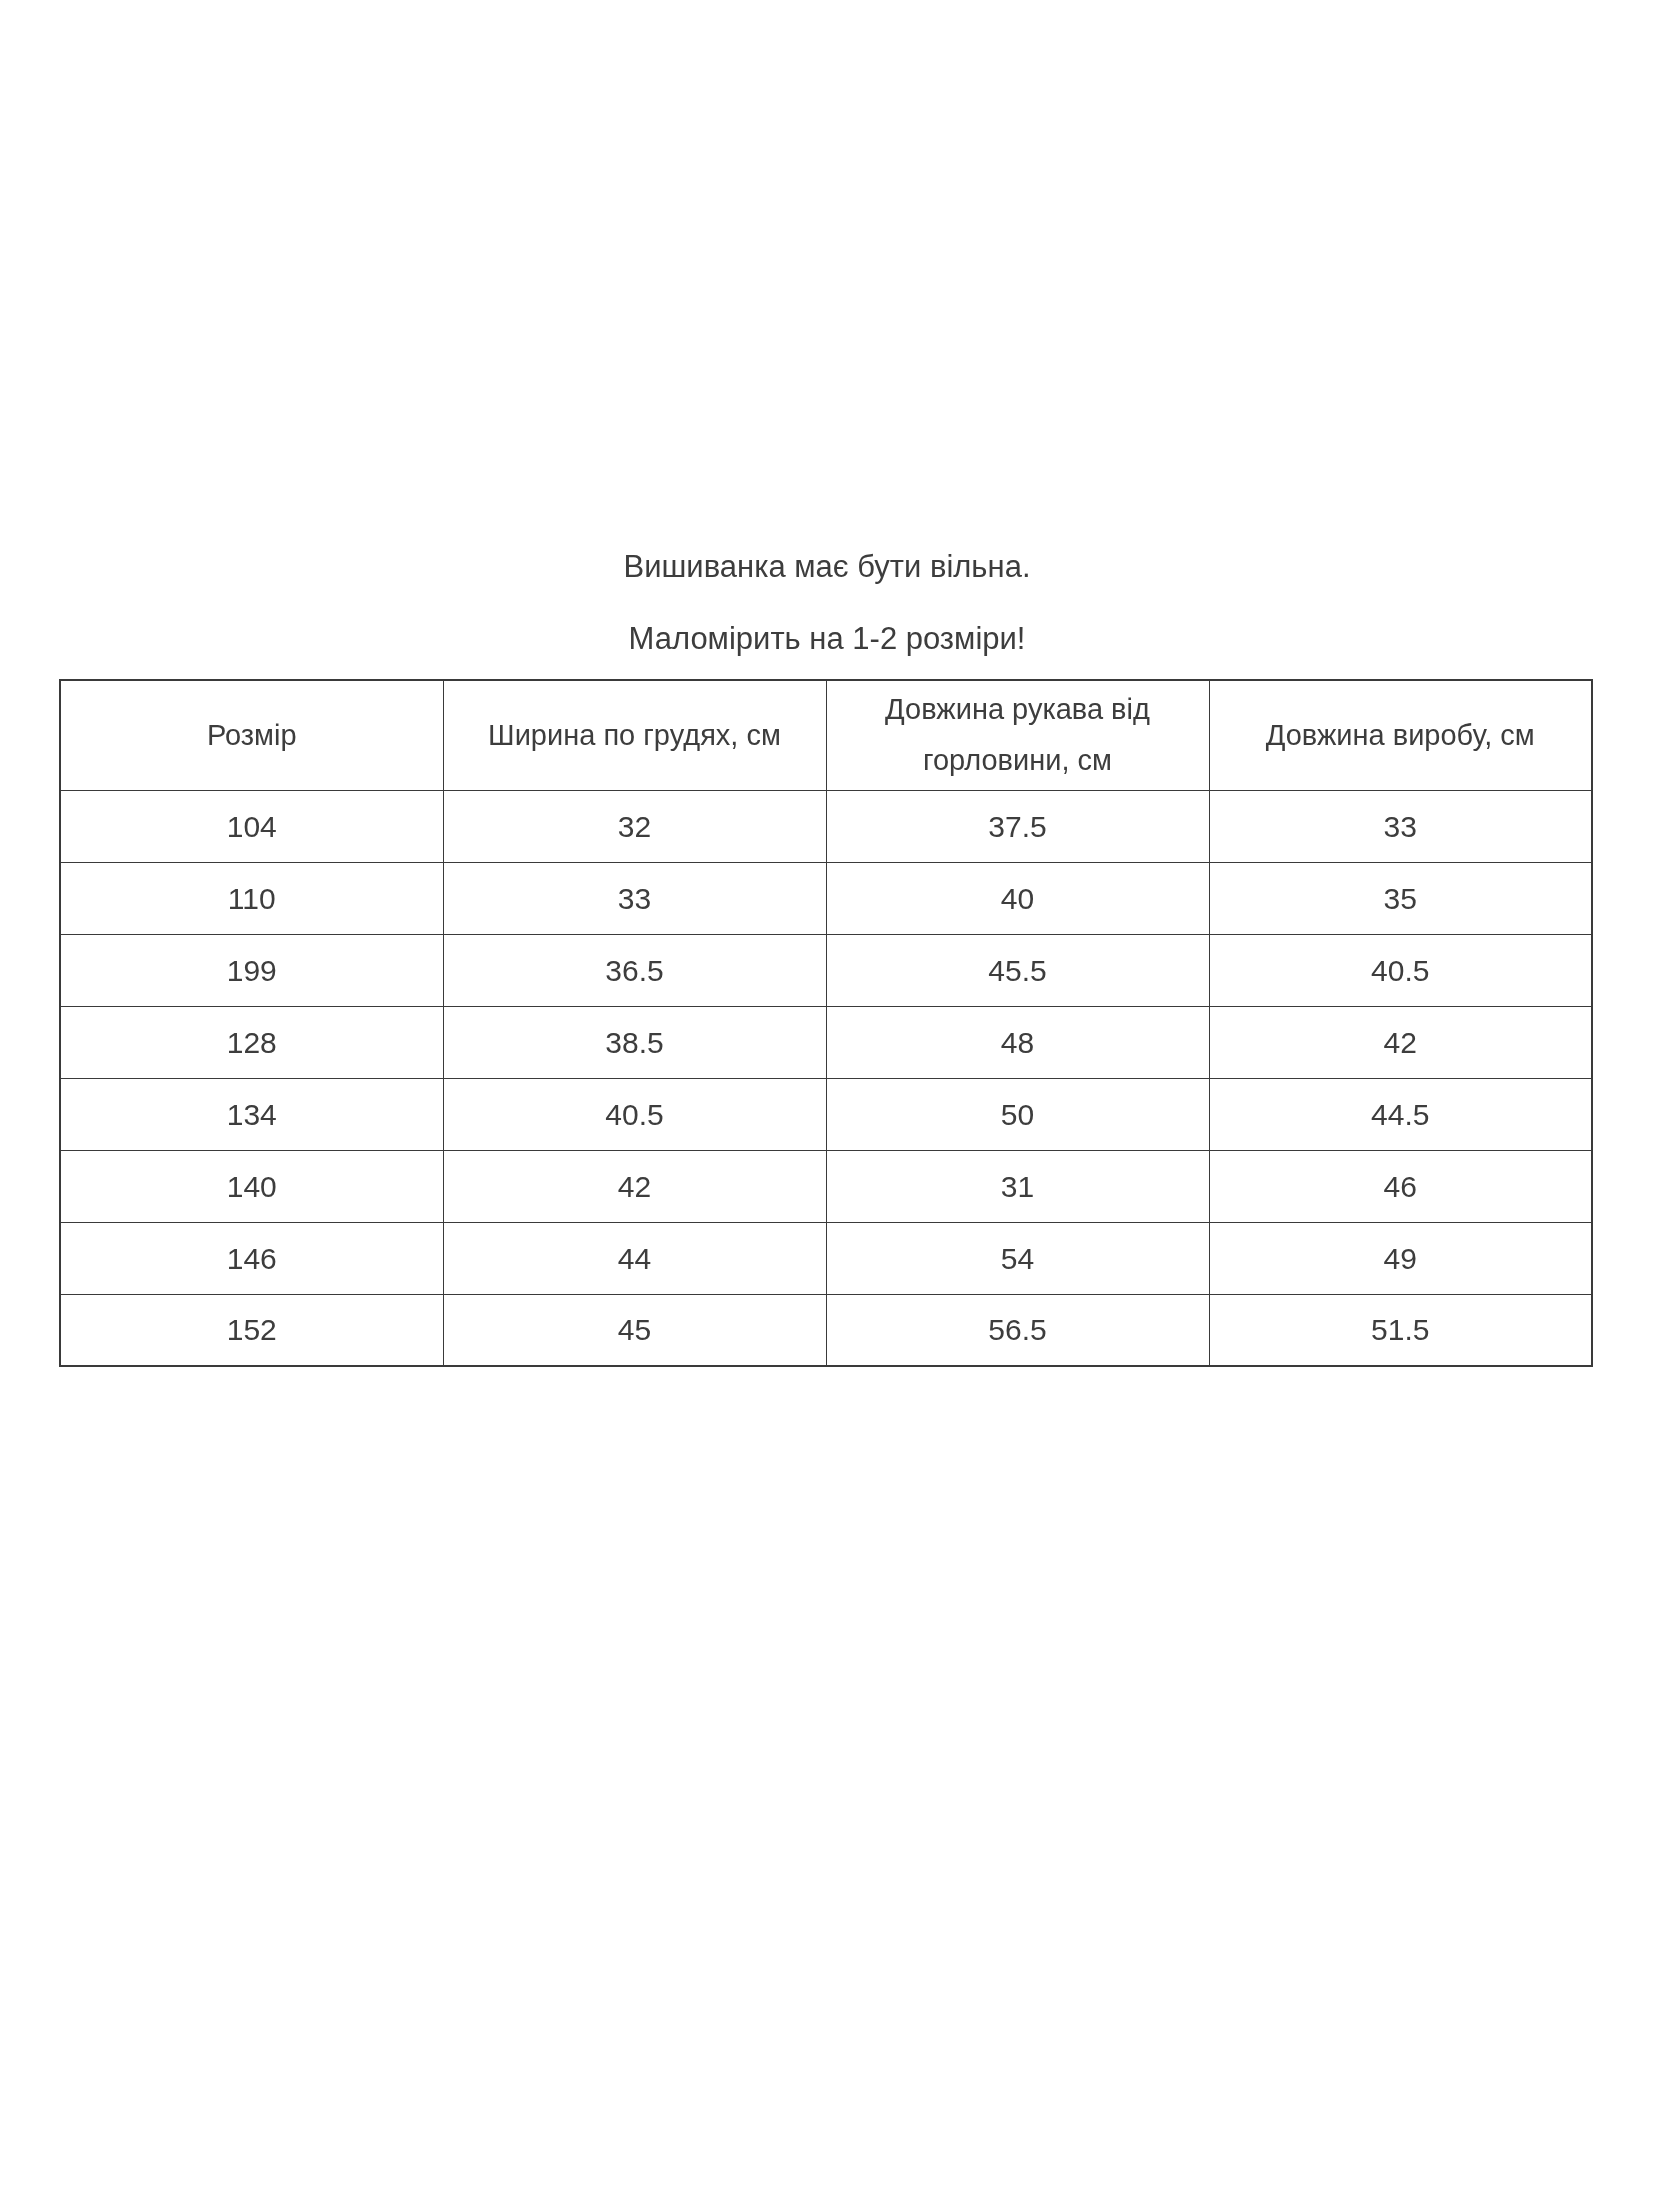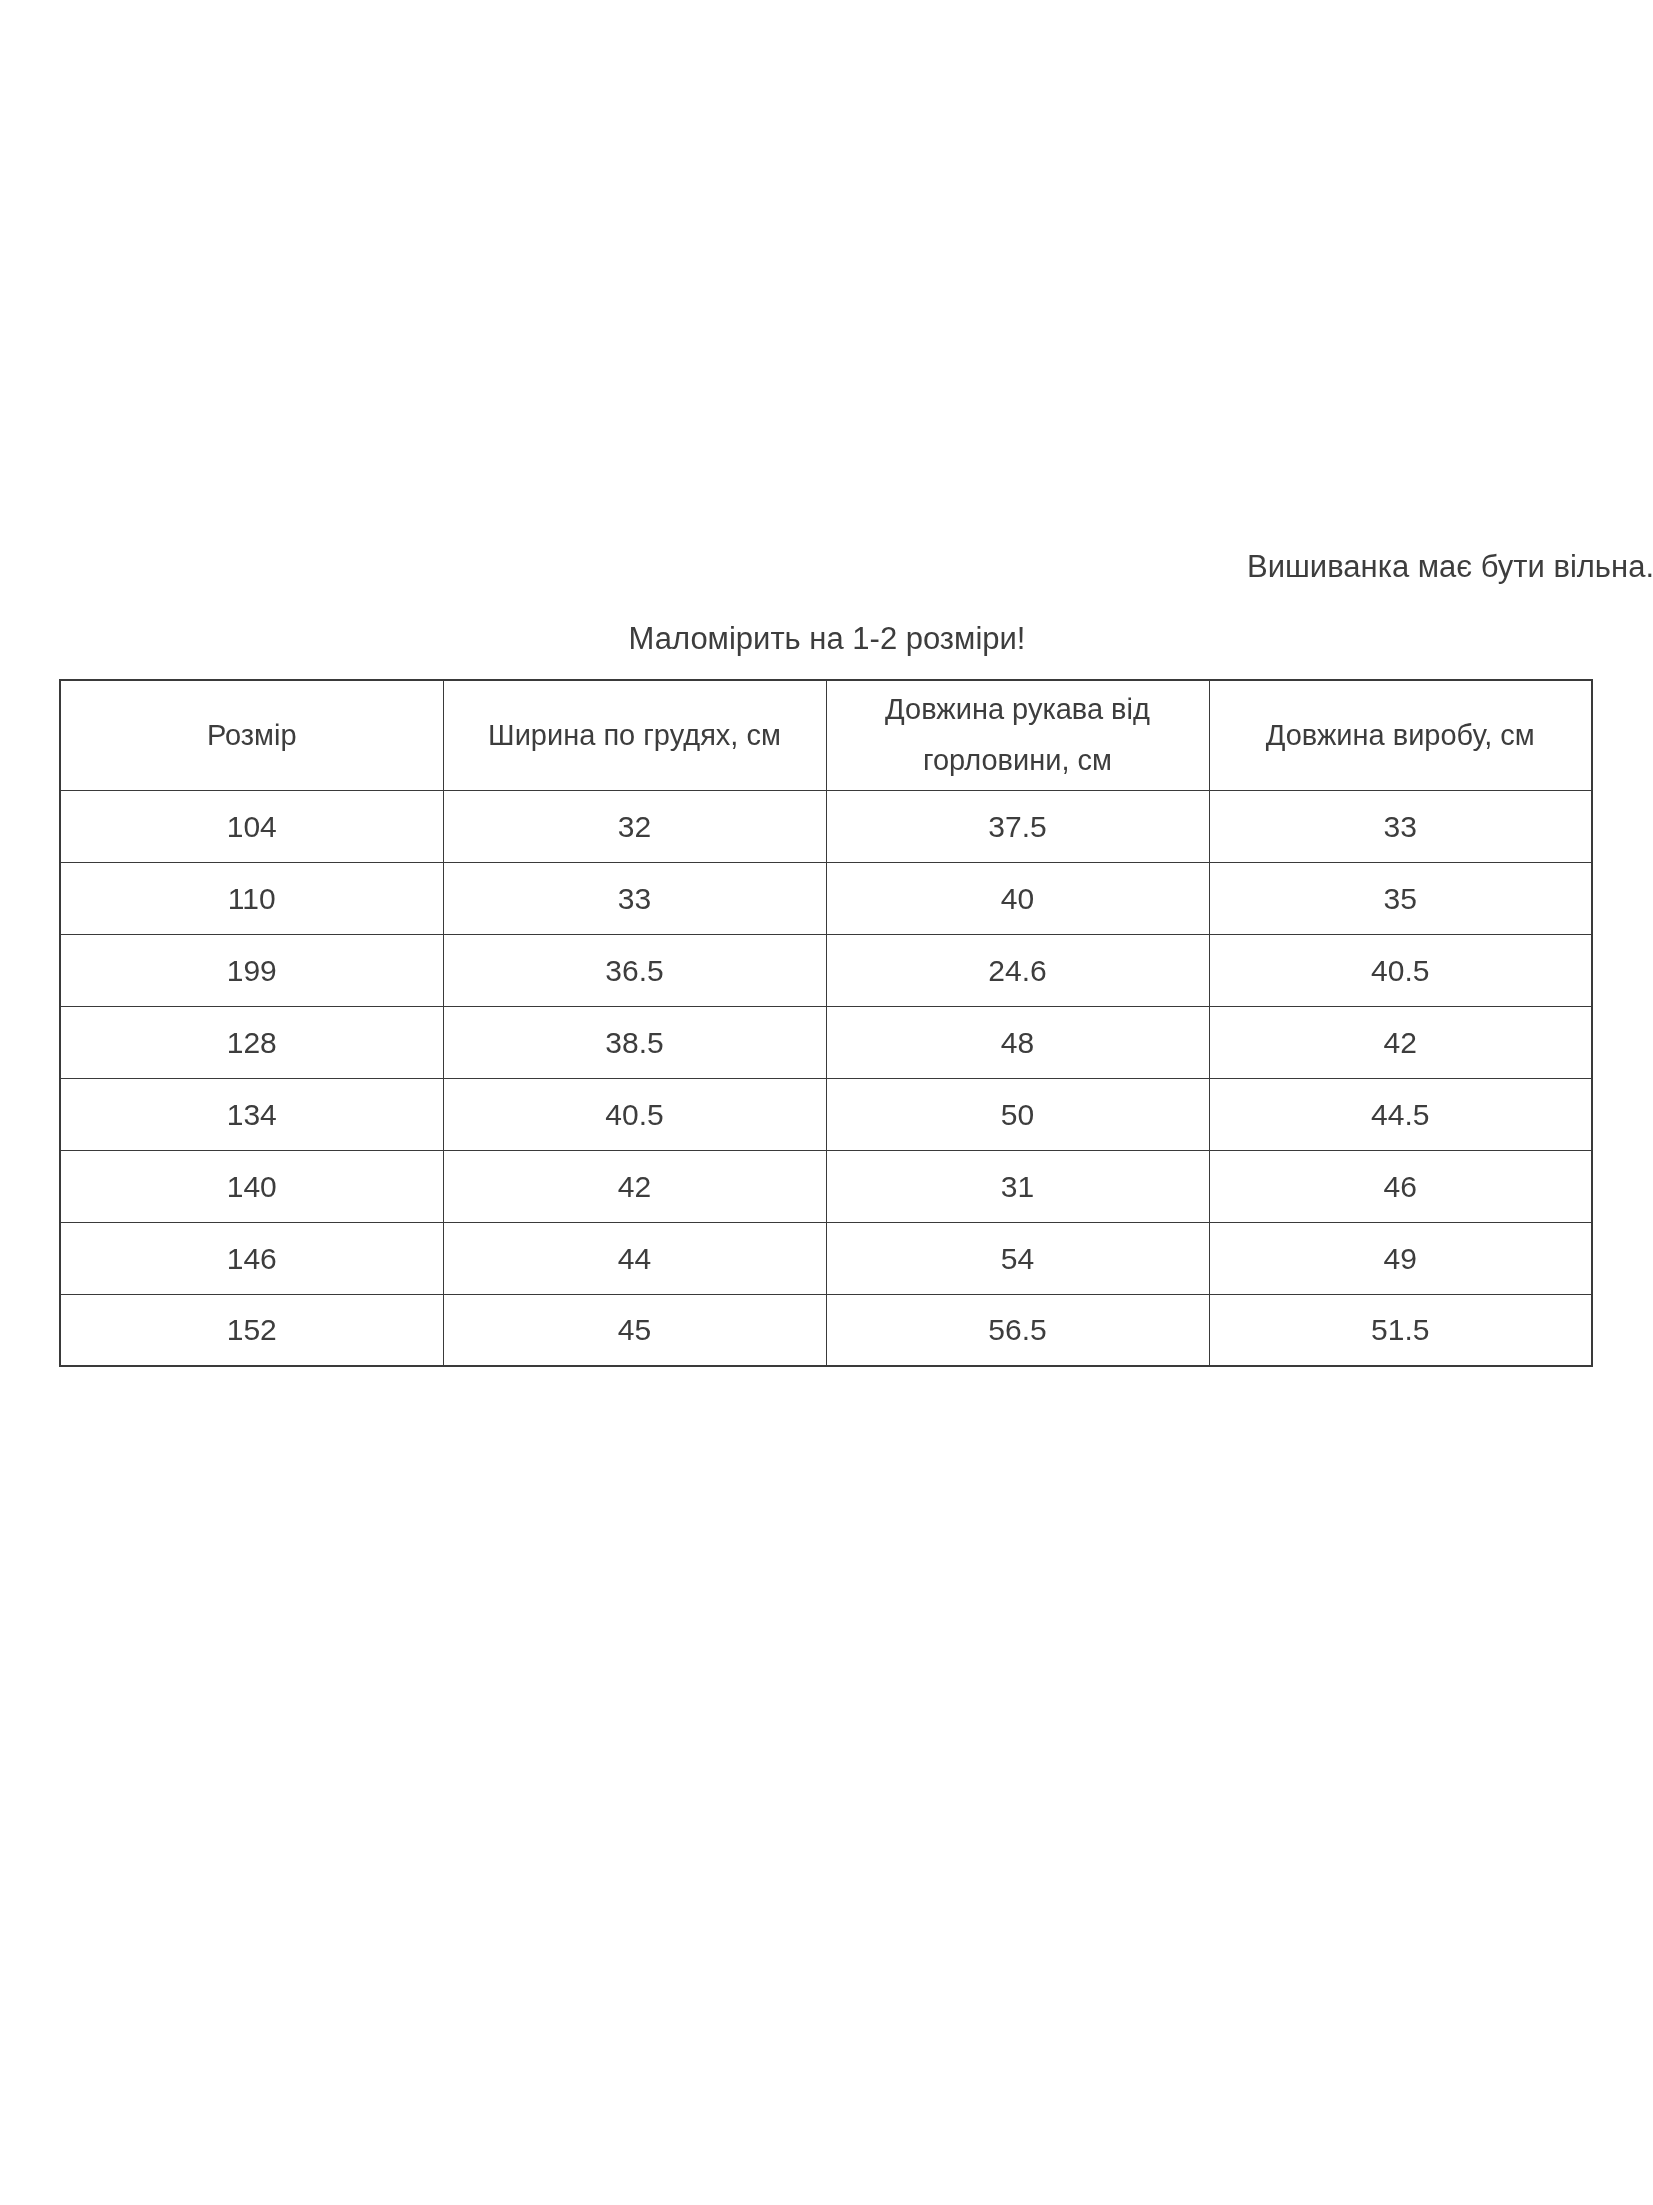"Вишиванка має бути вільна." .title-line.l2 { text-align: right -> none }
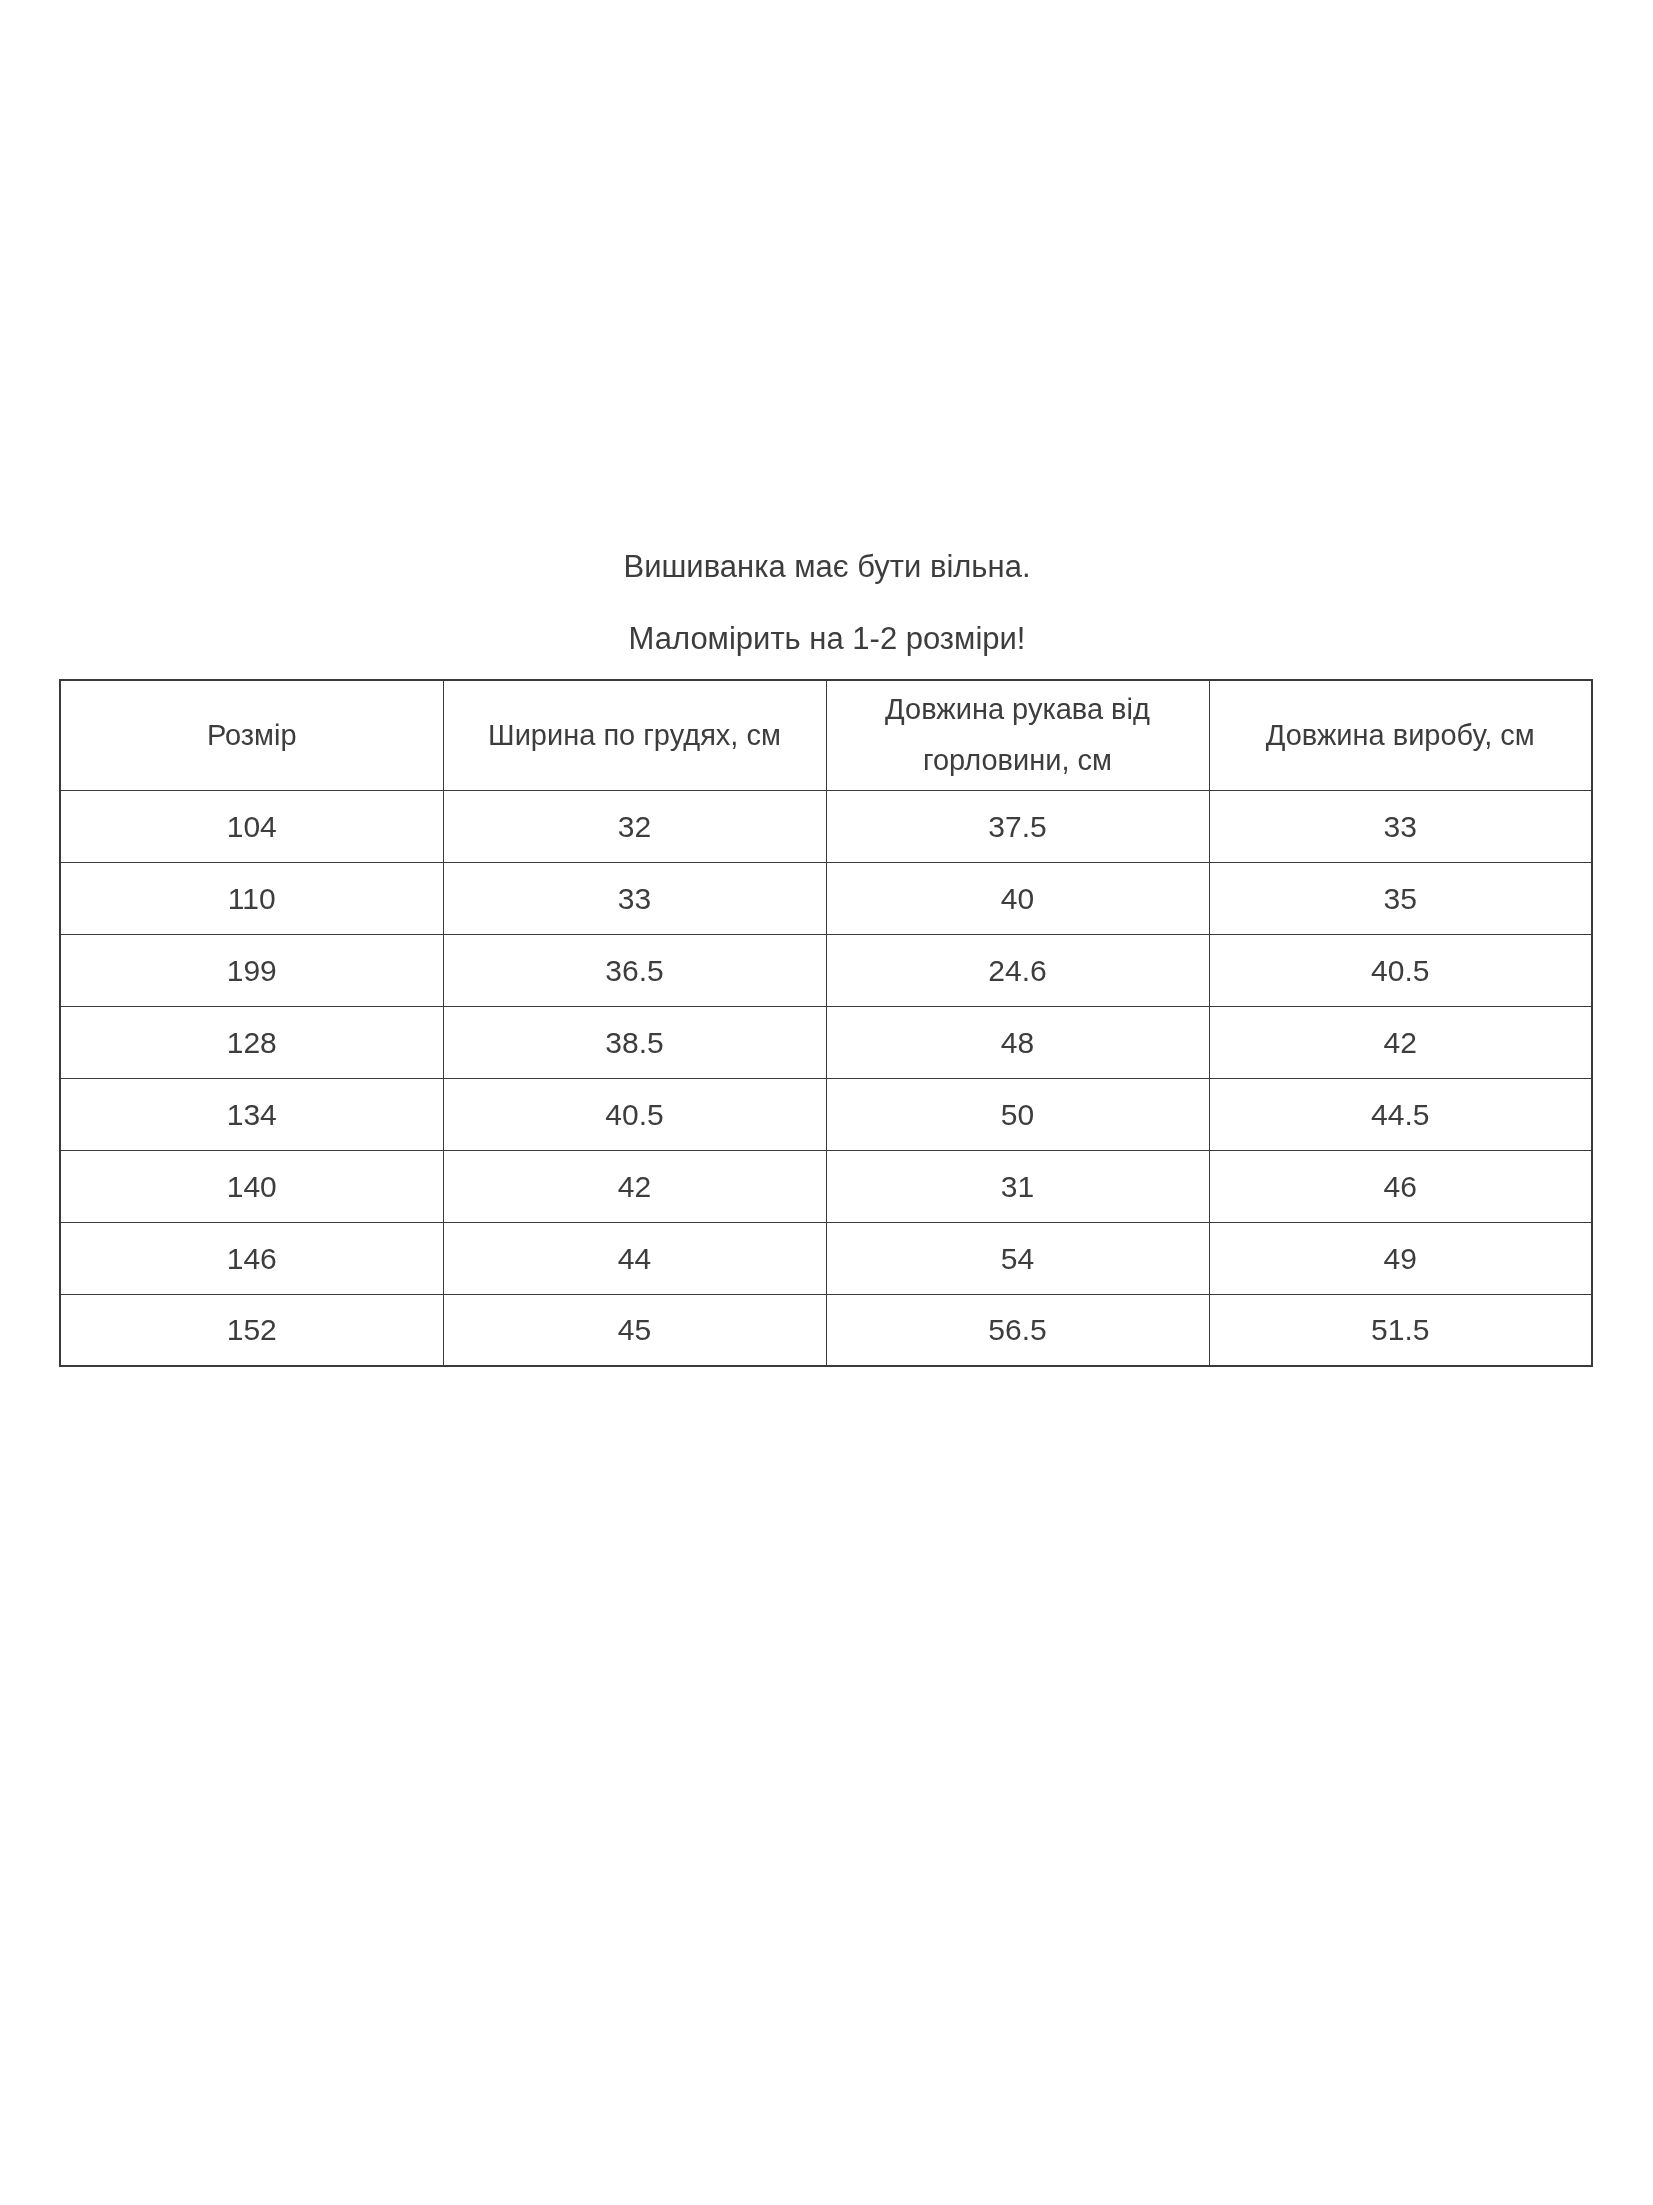"24.6" td { text: 24.6 -> 45.5 }
